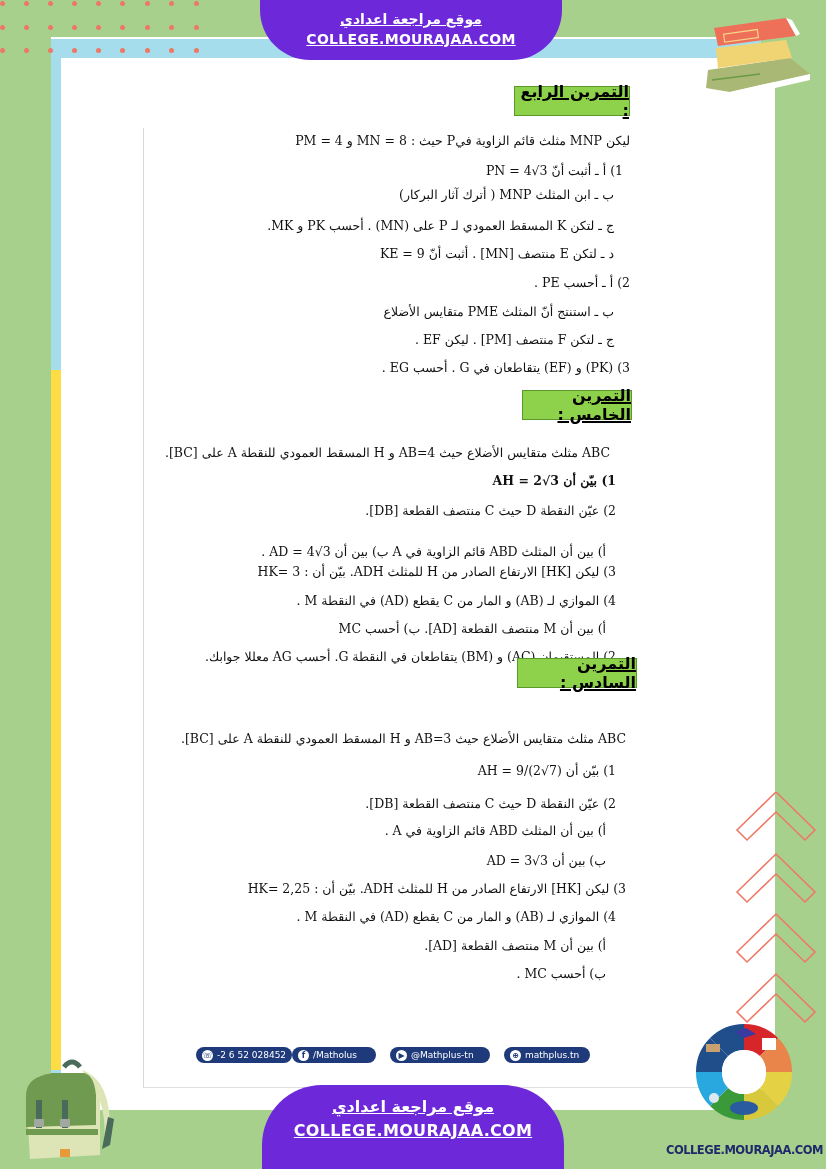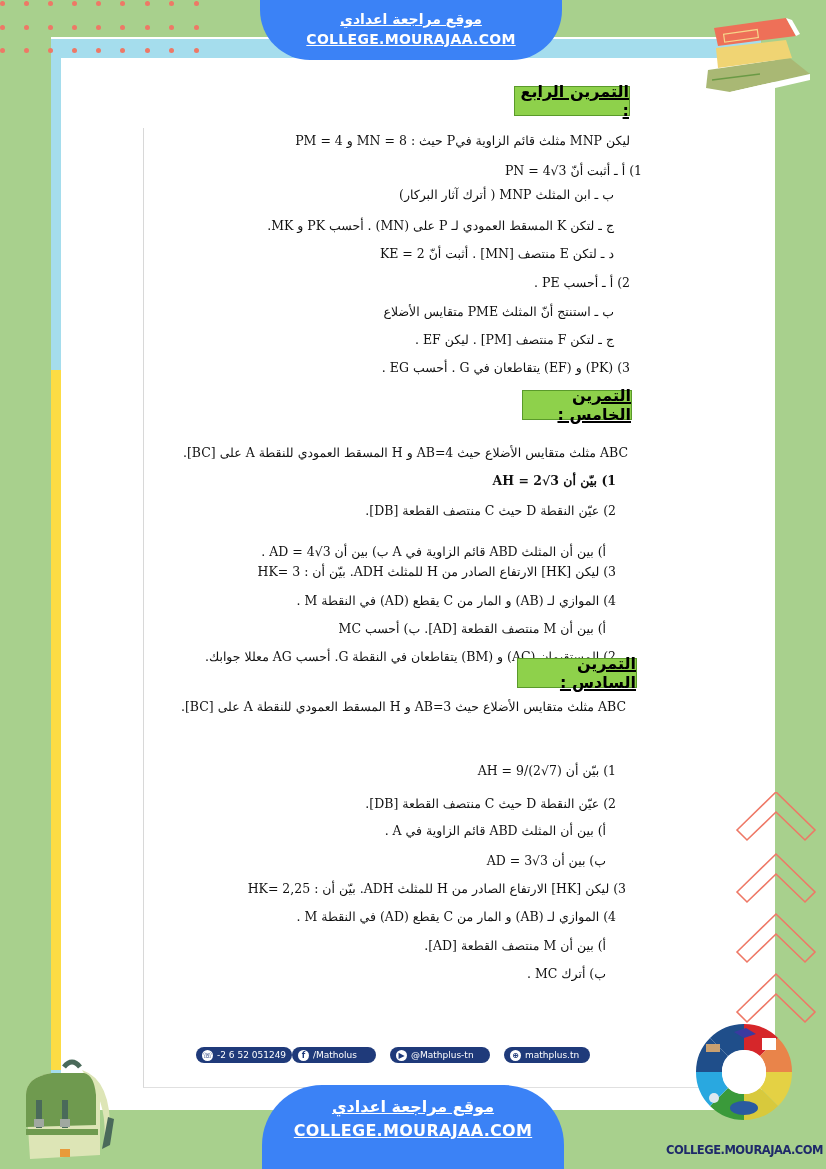"موقع مراجعة اعدادي" .banner { background: #3b82f6 -> #6d28d9 }
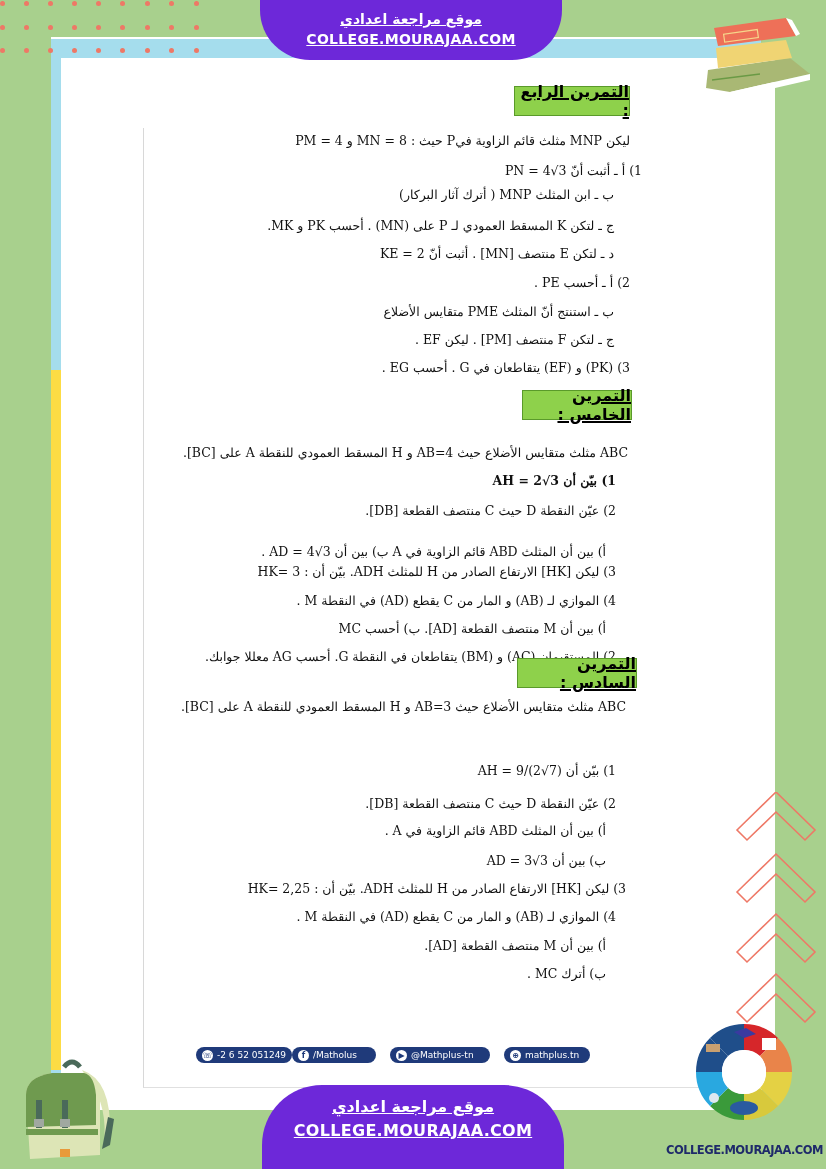"1) أ ـ أثبت أنّ" div.line { right: 184px -> 203px }
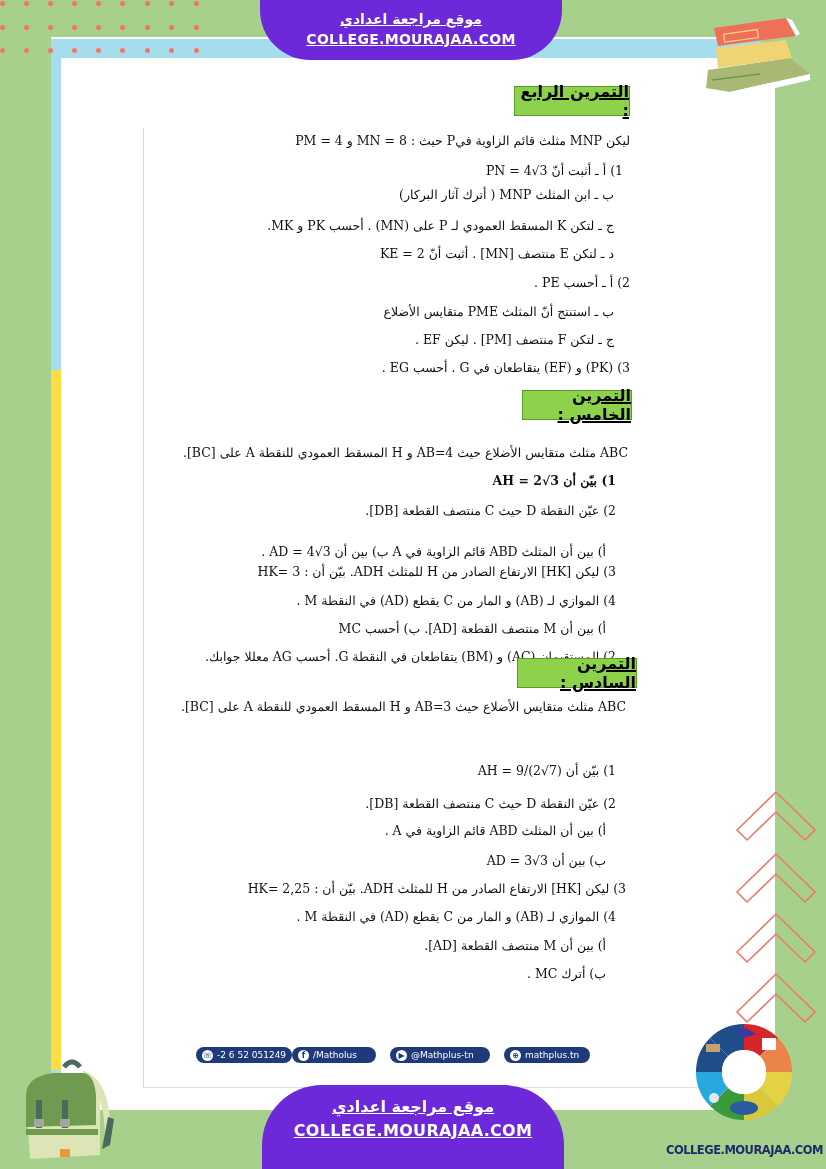"د ـ لتكن E منتصف" div.line { text: 2 -> 9 }
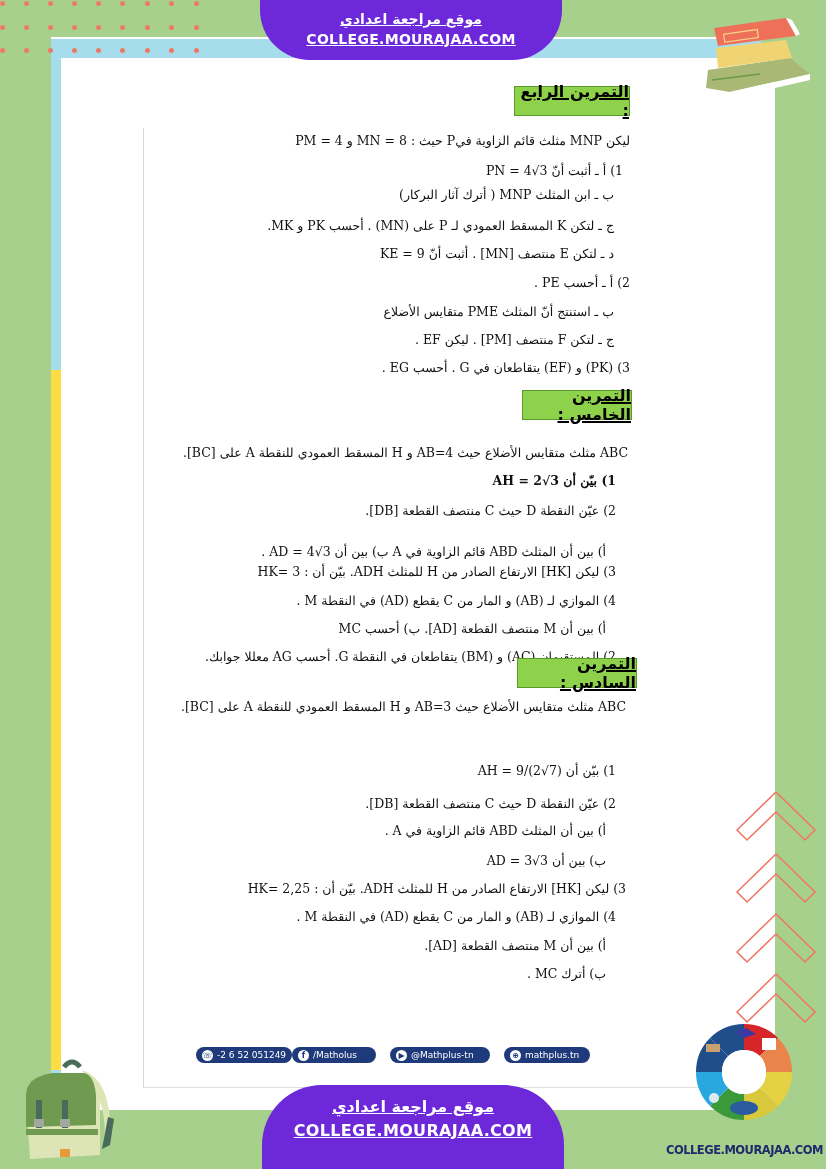"ABC مثلث متقايس الأضلاع حيث AB=4" div.line { right: 198px -> 216px }
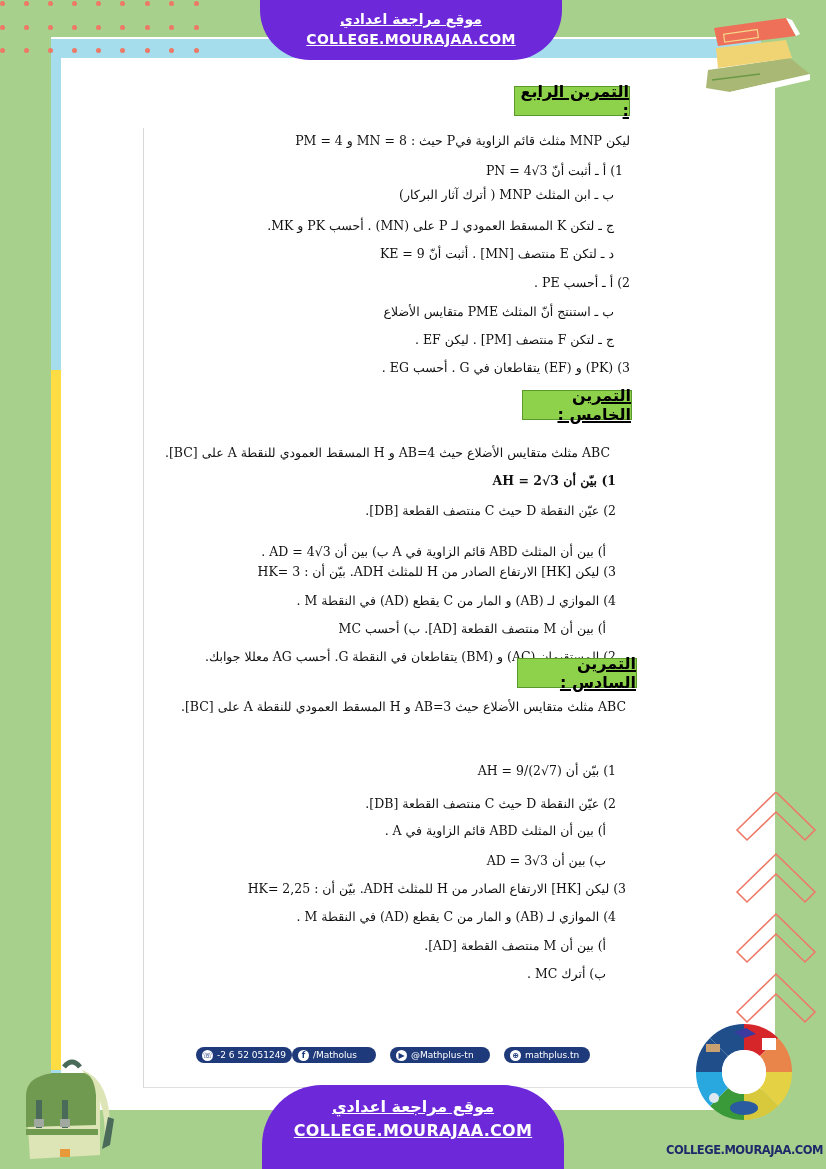"ABC مثلث متقايس الأضلاع حيث AB=3" div.line { top: 698px -> 730px }
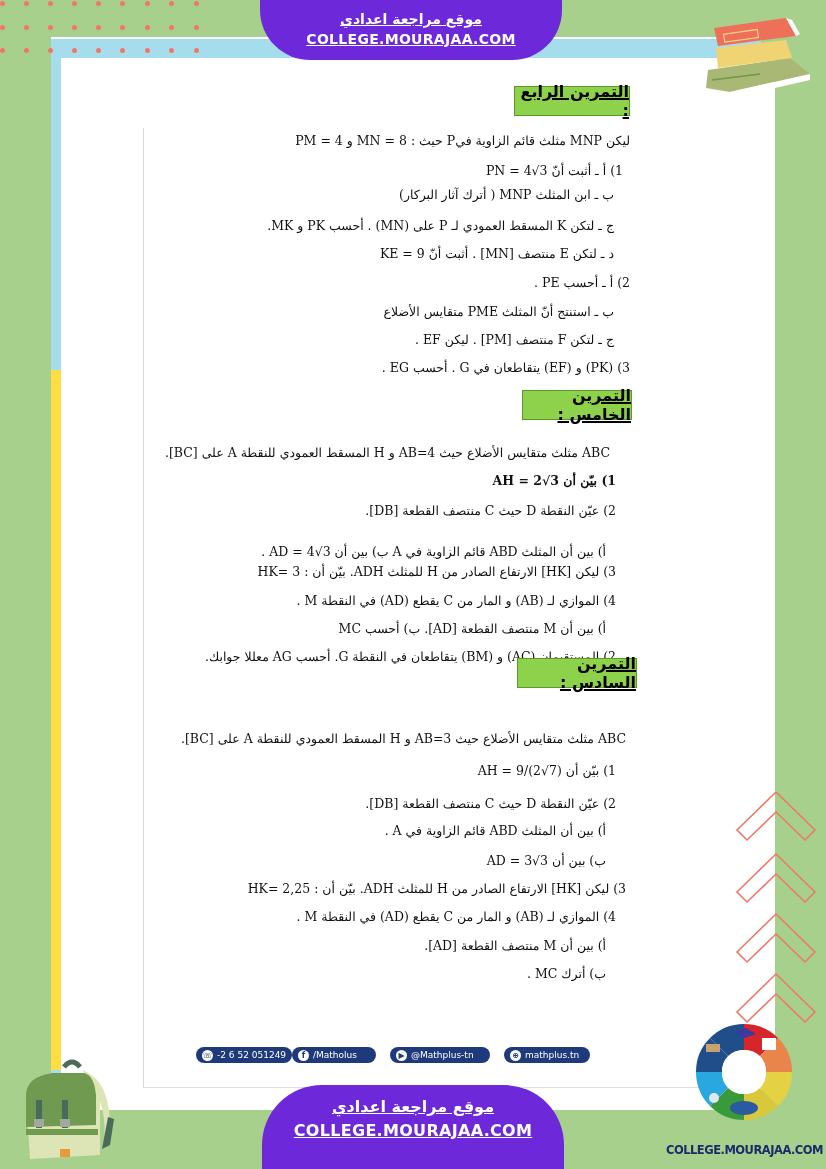"ب) أترك MC ." div.line { text: أترك -> أحسب }
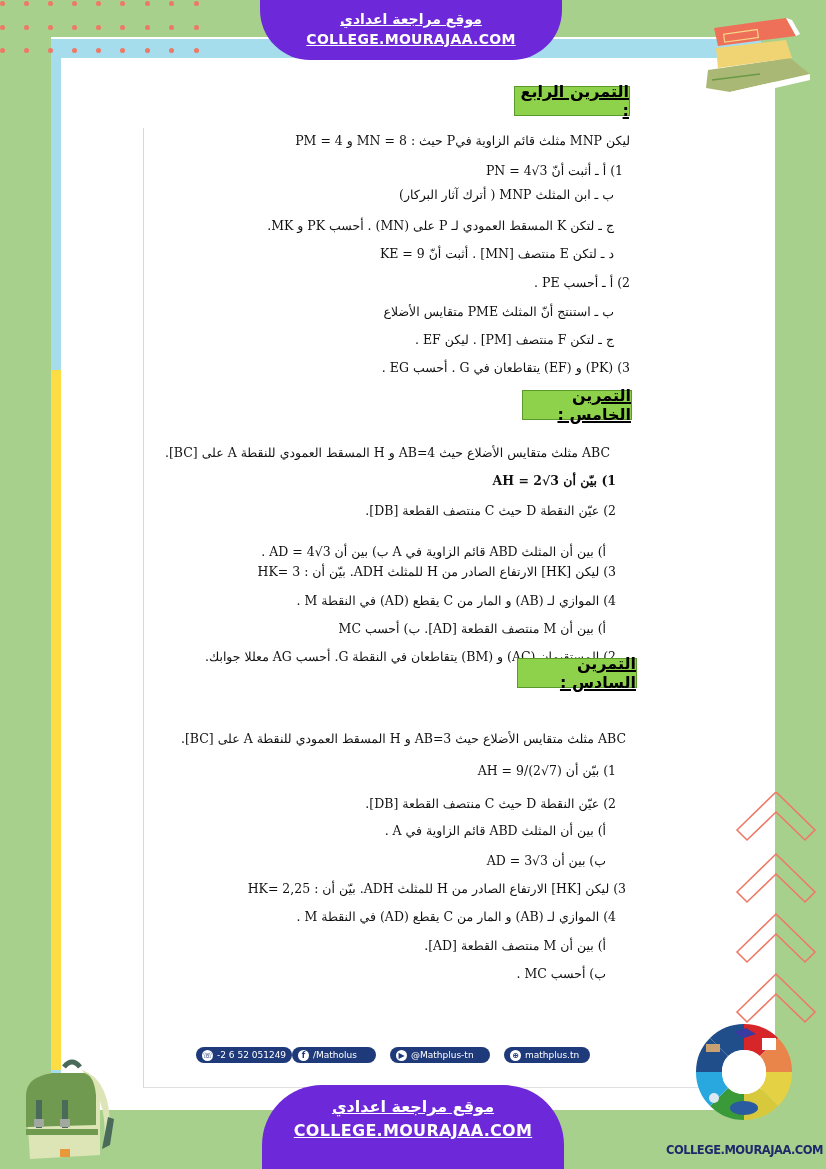"-2 6 52 051249" span { text: 051249 -> 028452 }
